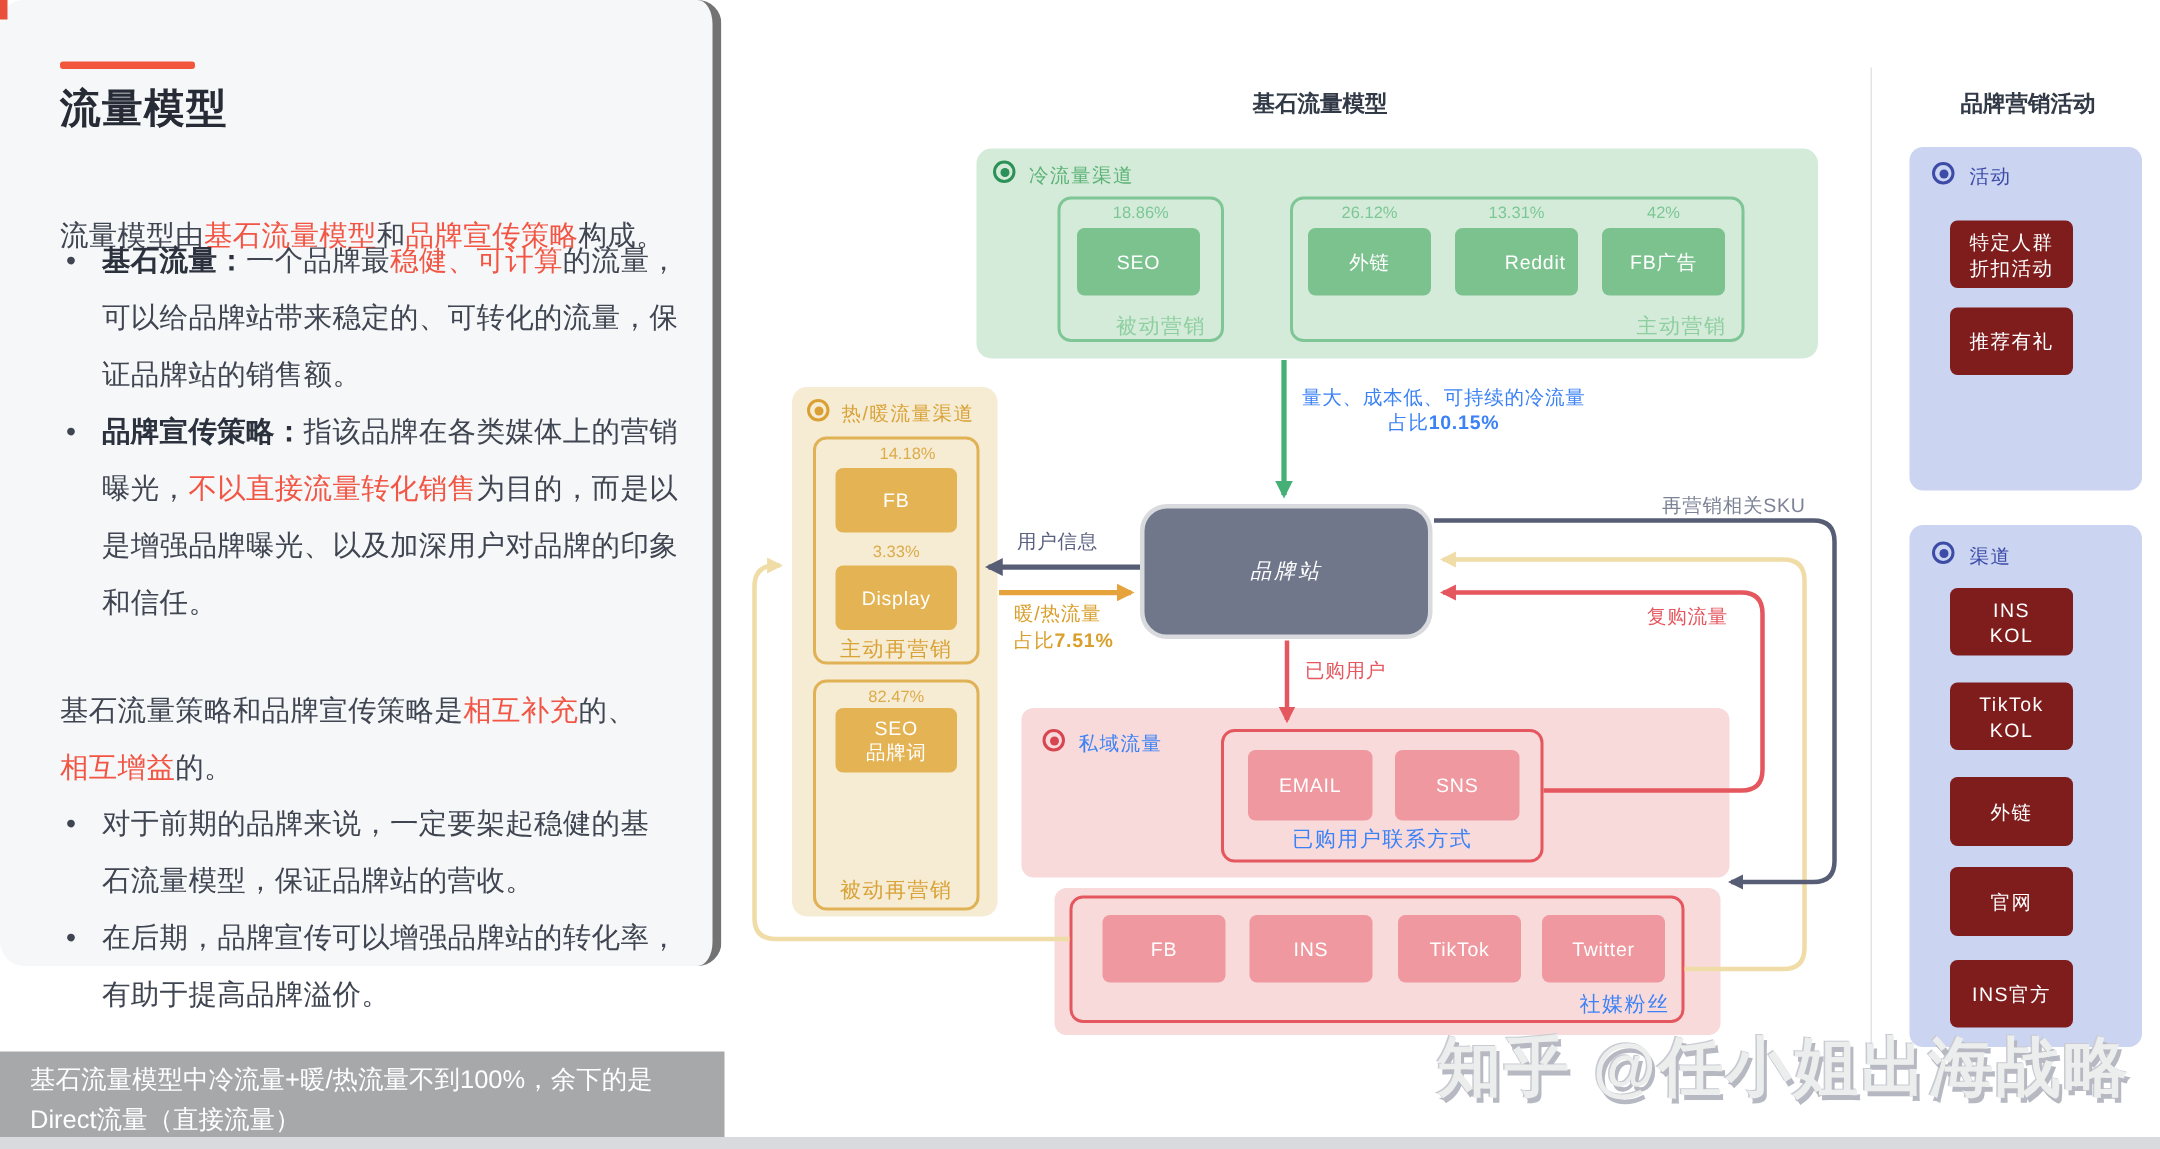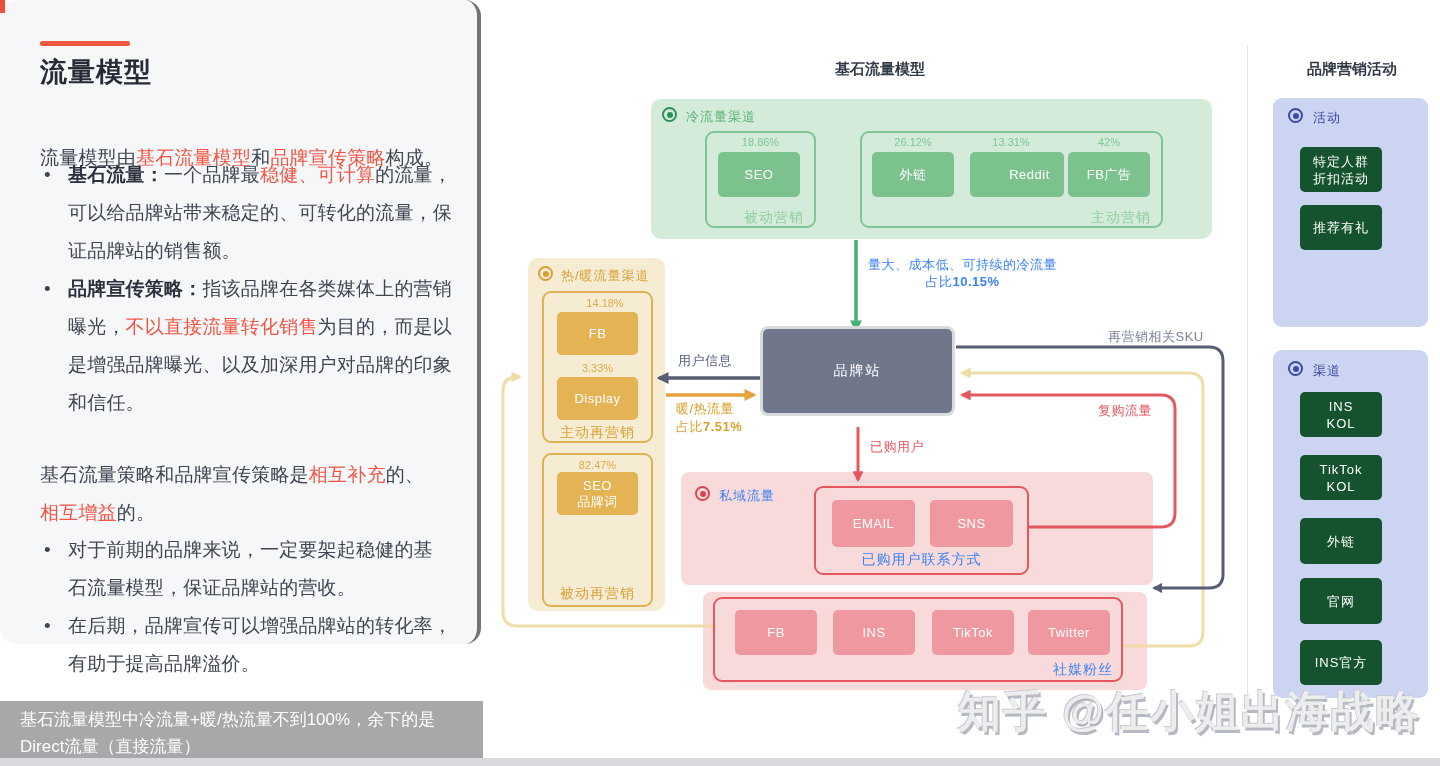"流量模型" .left-panel { border-right: 4px solid #737373 -> 6px solid #737373 }
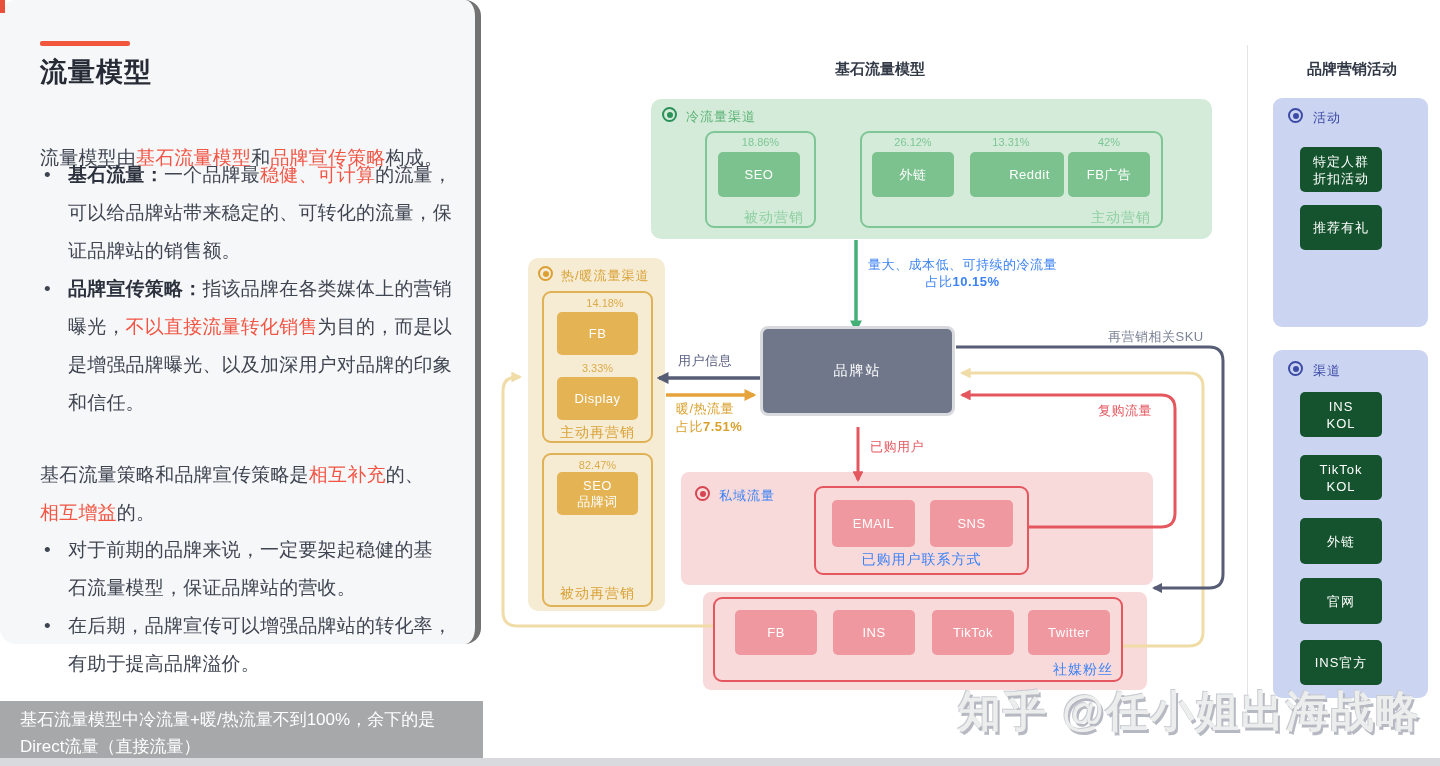"特定人群" .s-indigo { background: #14532d -> #7f1d1d }
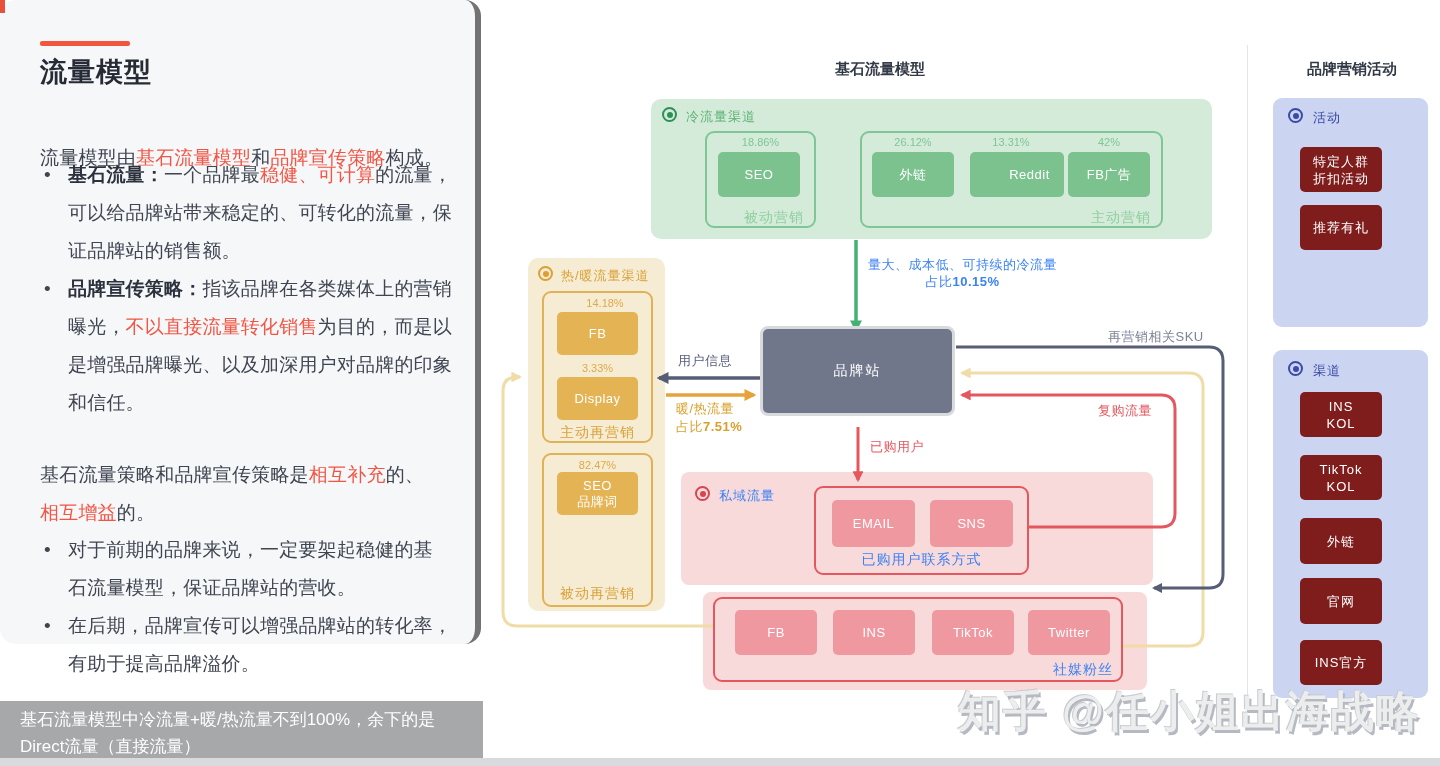"Reddit" div.solid { width: 94px -> 82px }
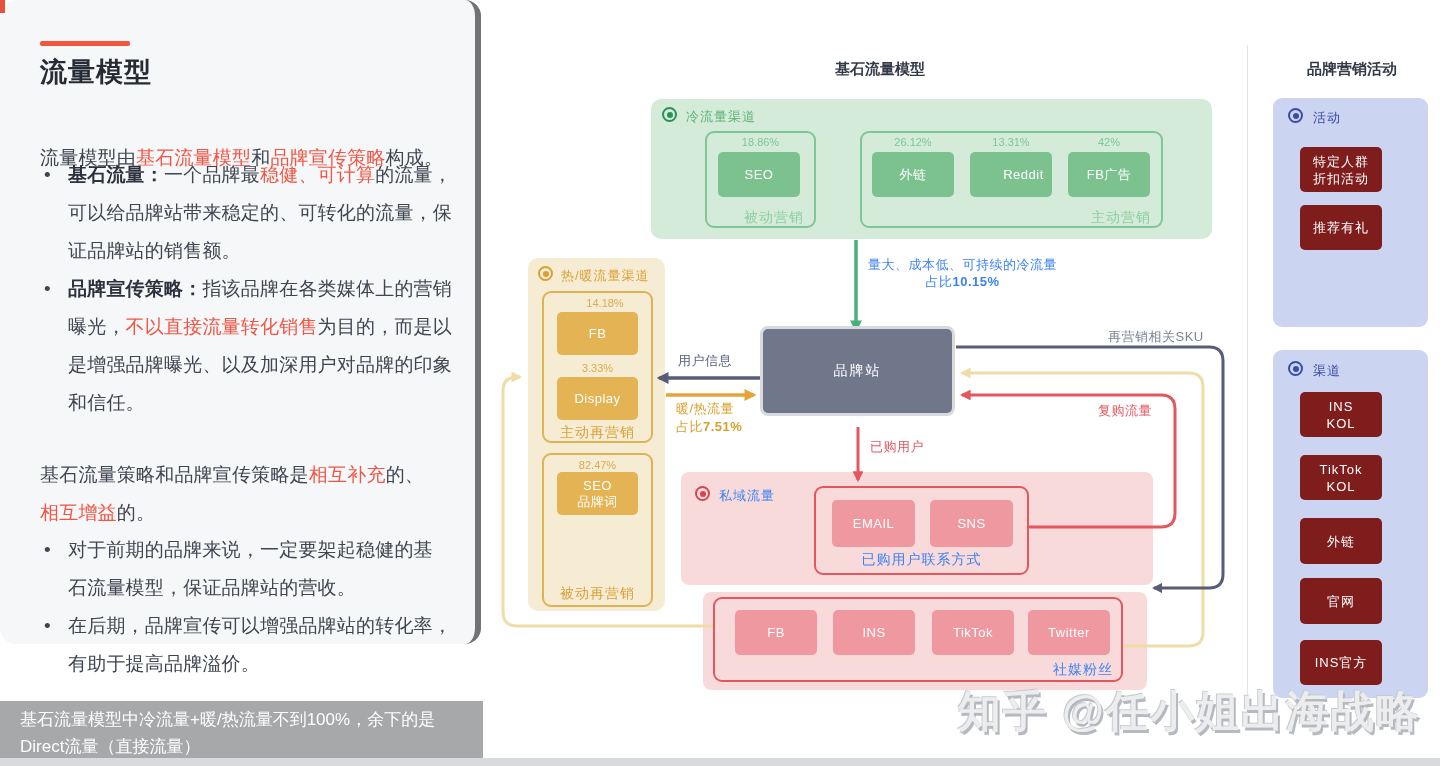"品牌站" .brand-site { border-radius: 8px -> 18px; font-style: none -> italic; top: 326px -> 336px }
